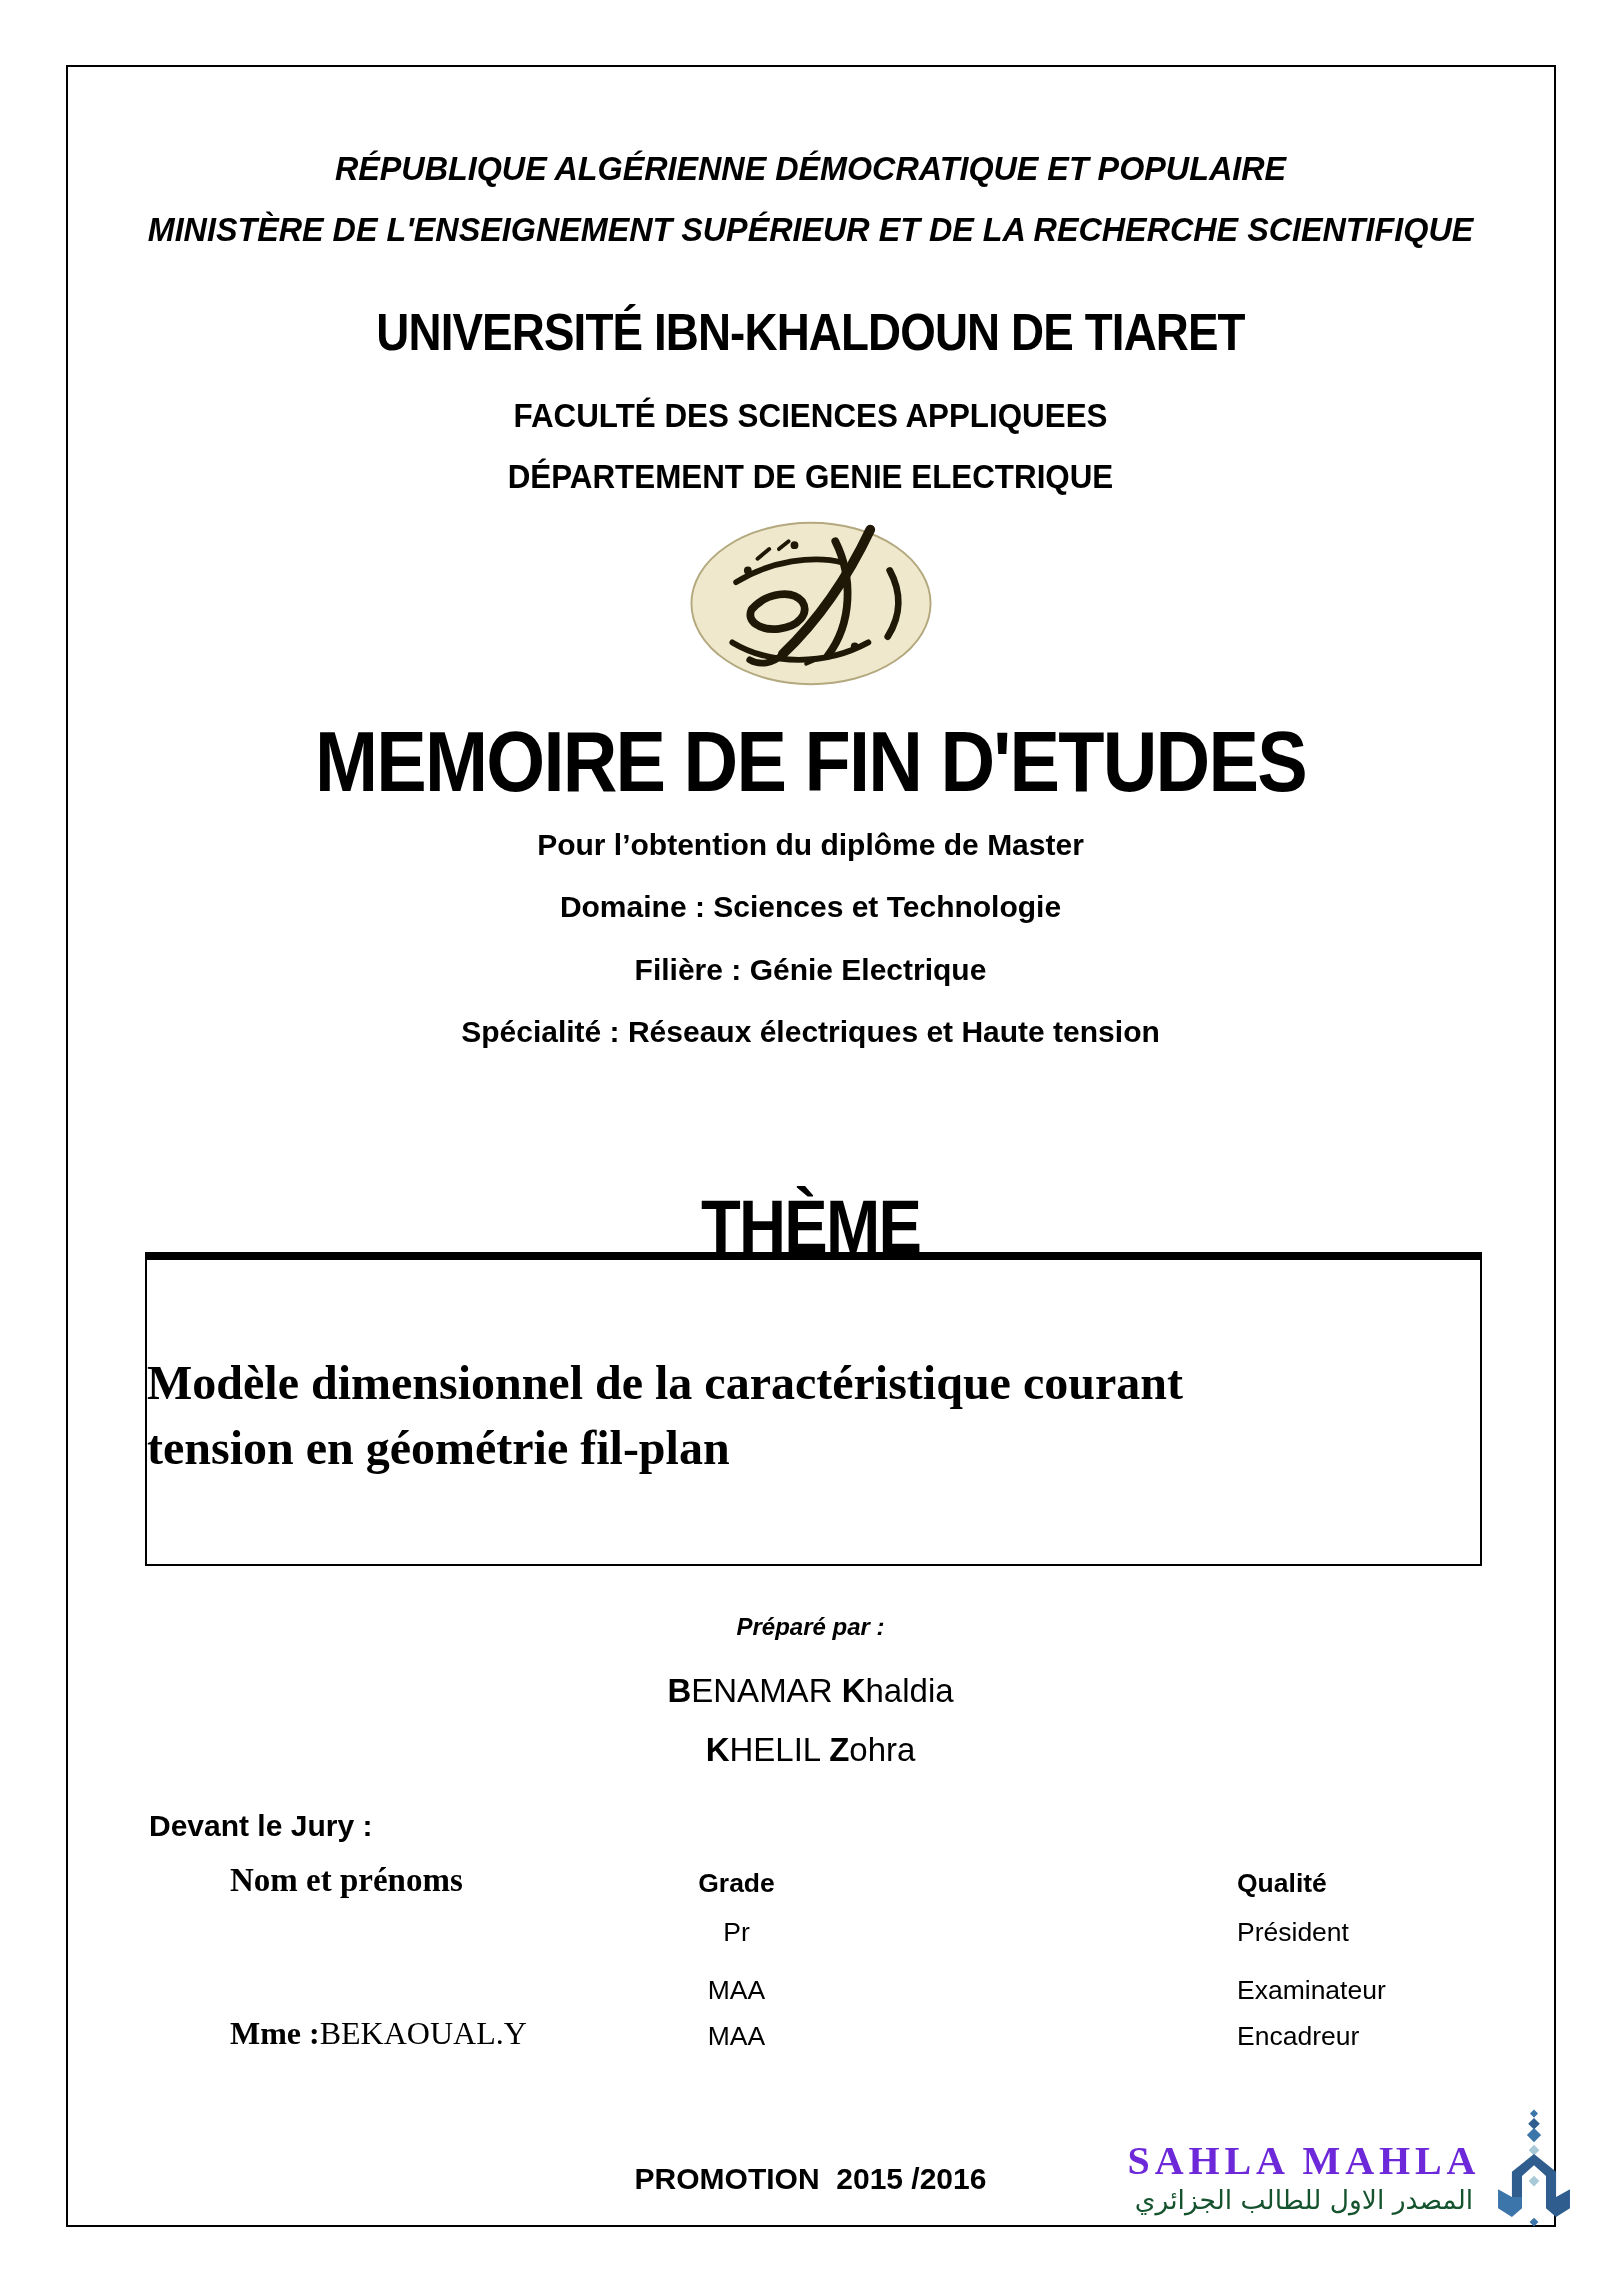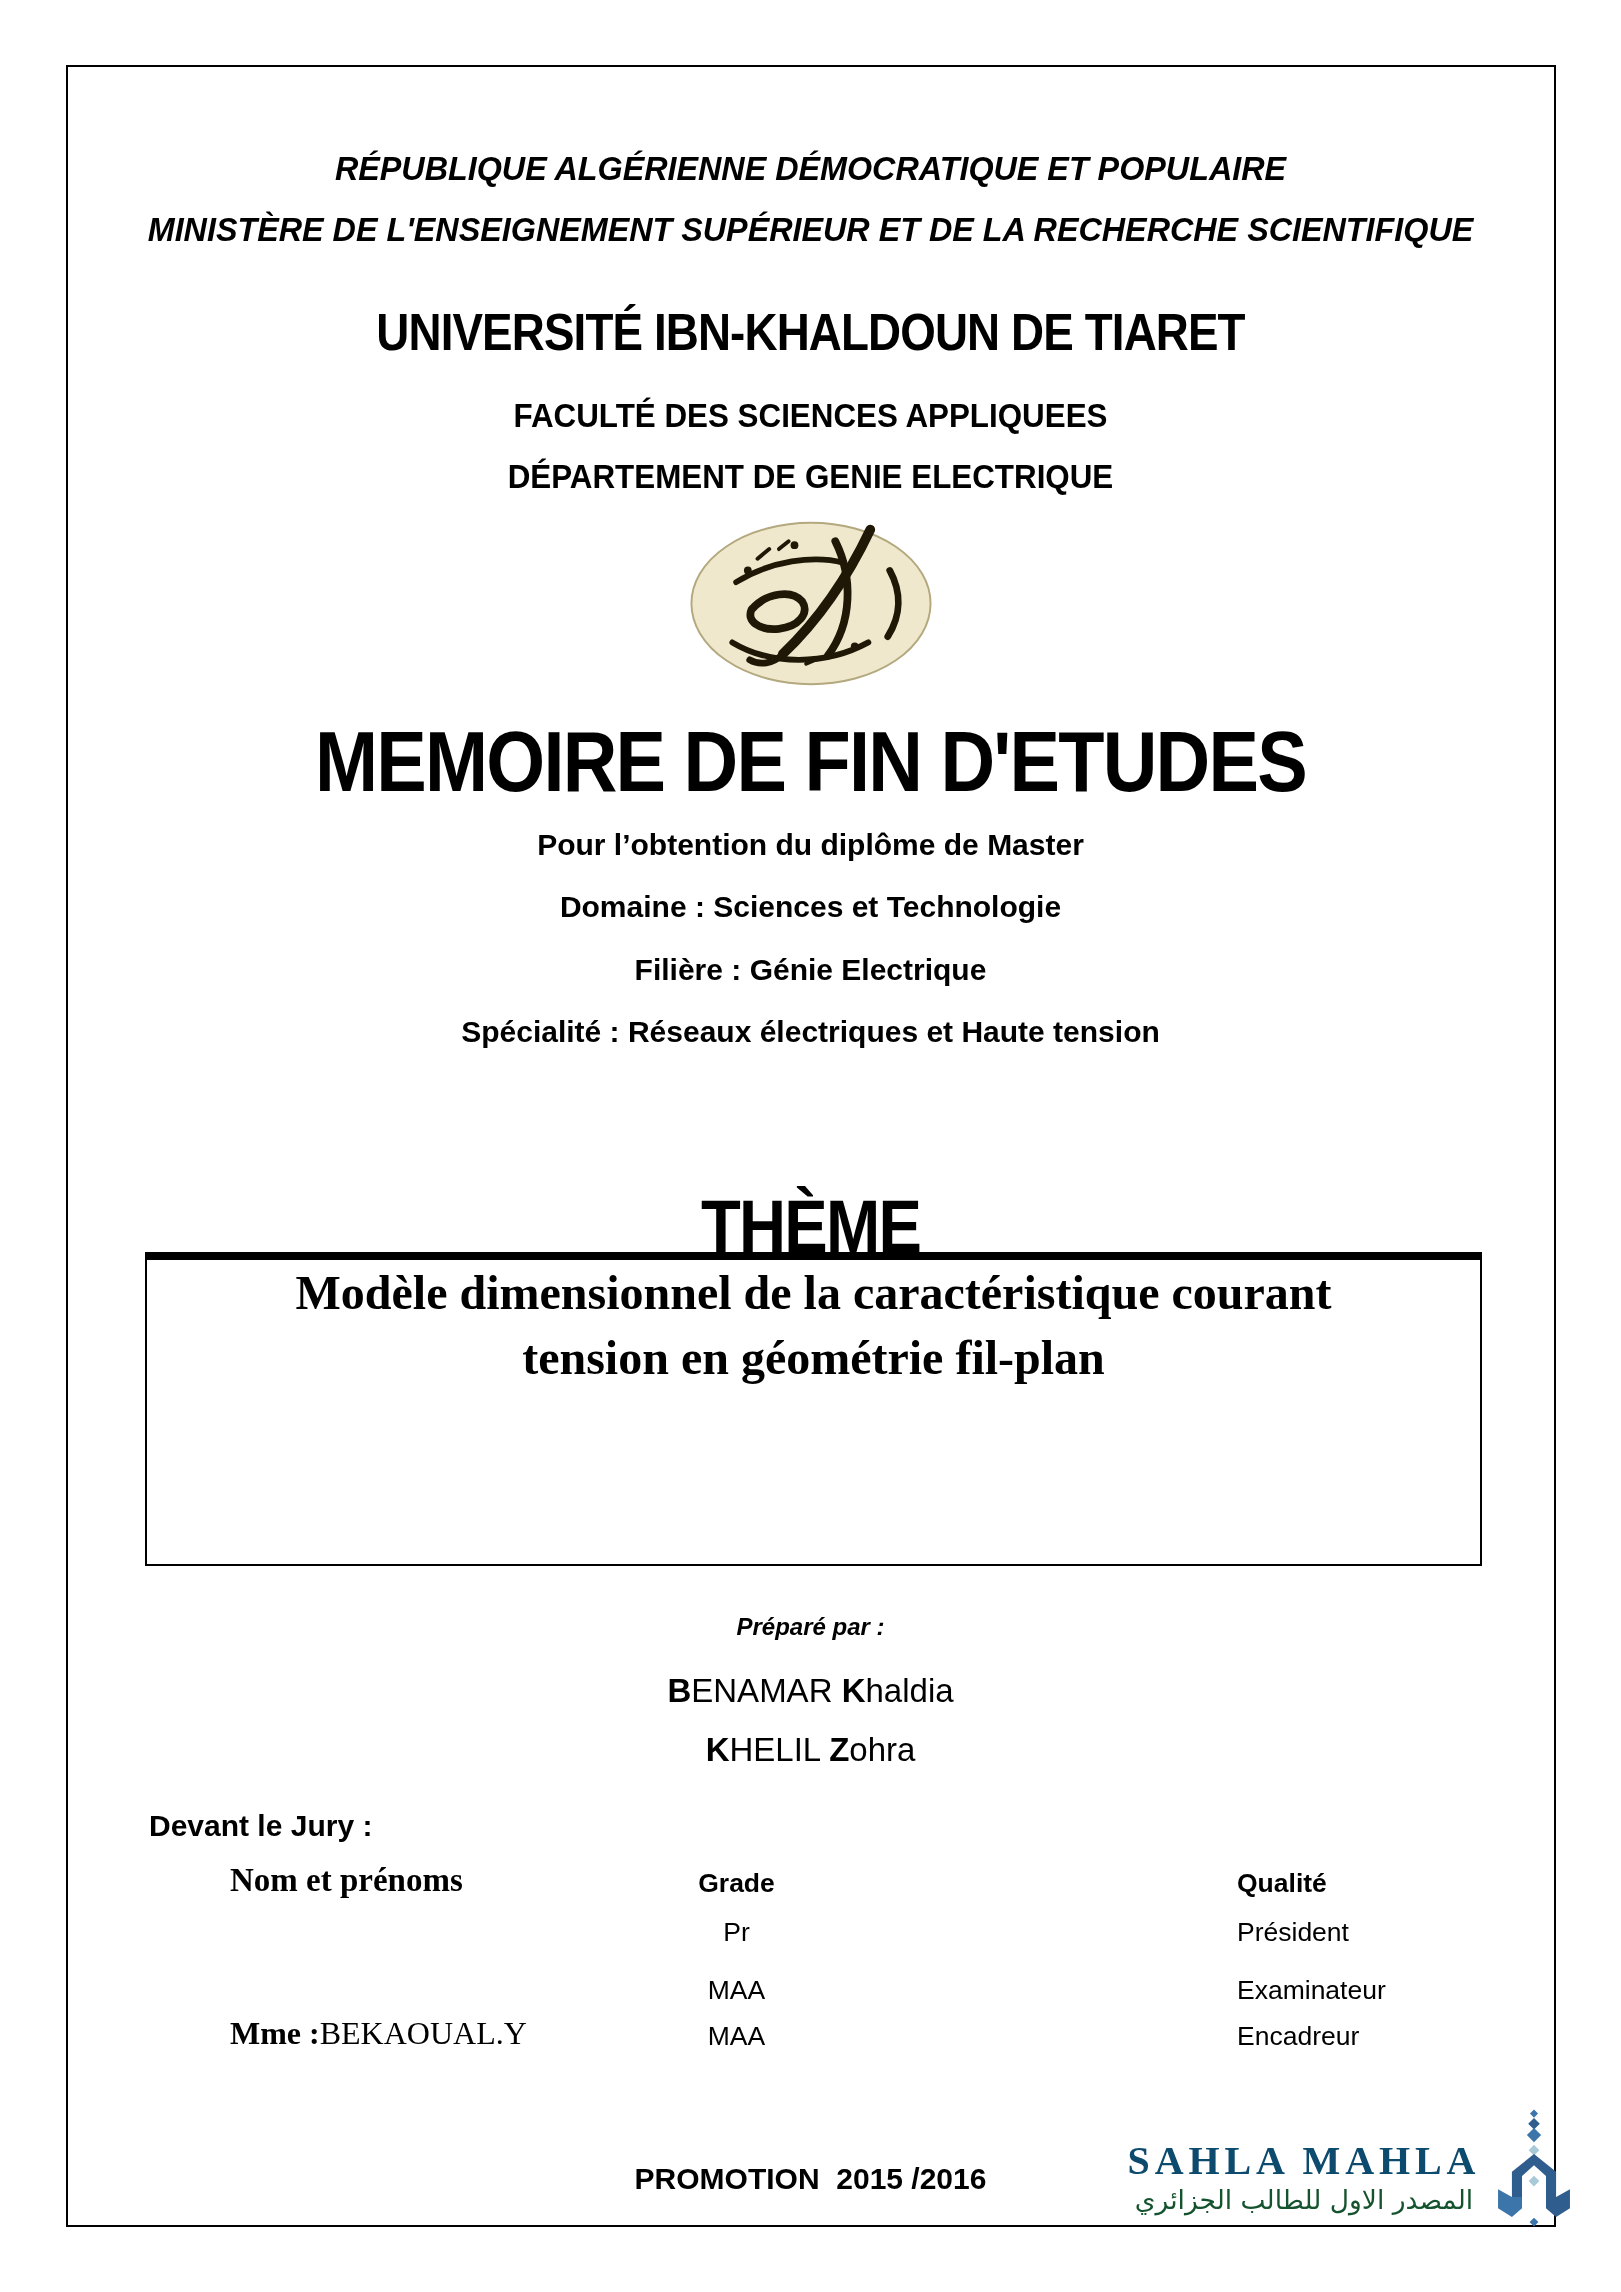"Modèle dimensionnel de la" .theme-box { padding-top: none -> 90px; text-align: center -> left }
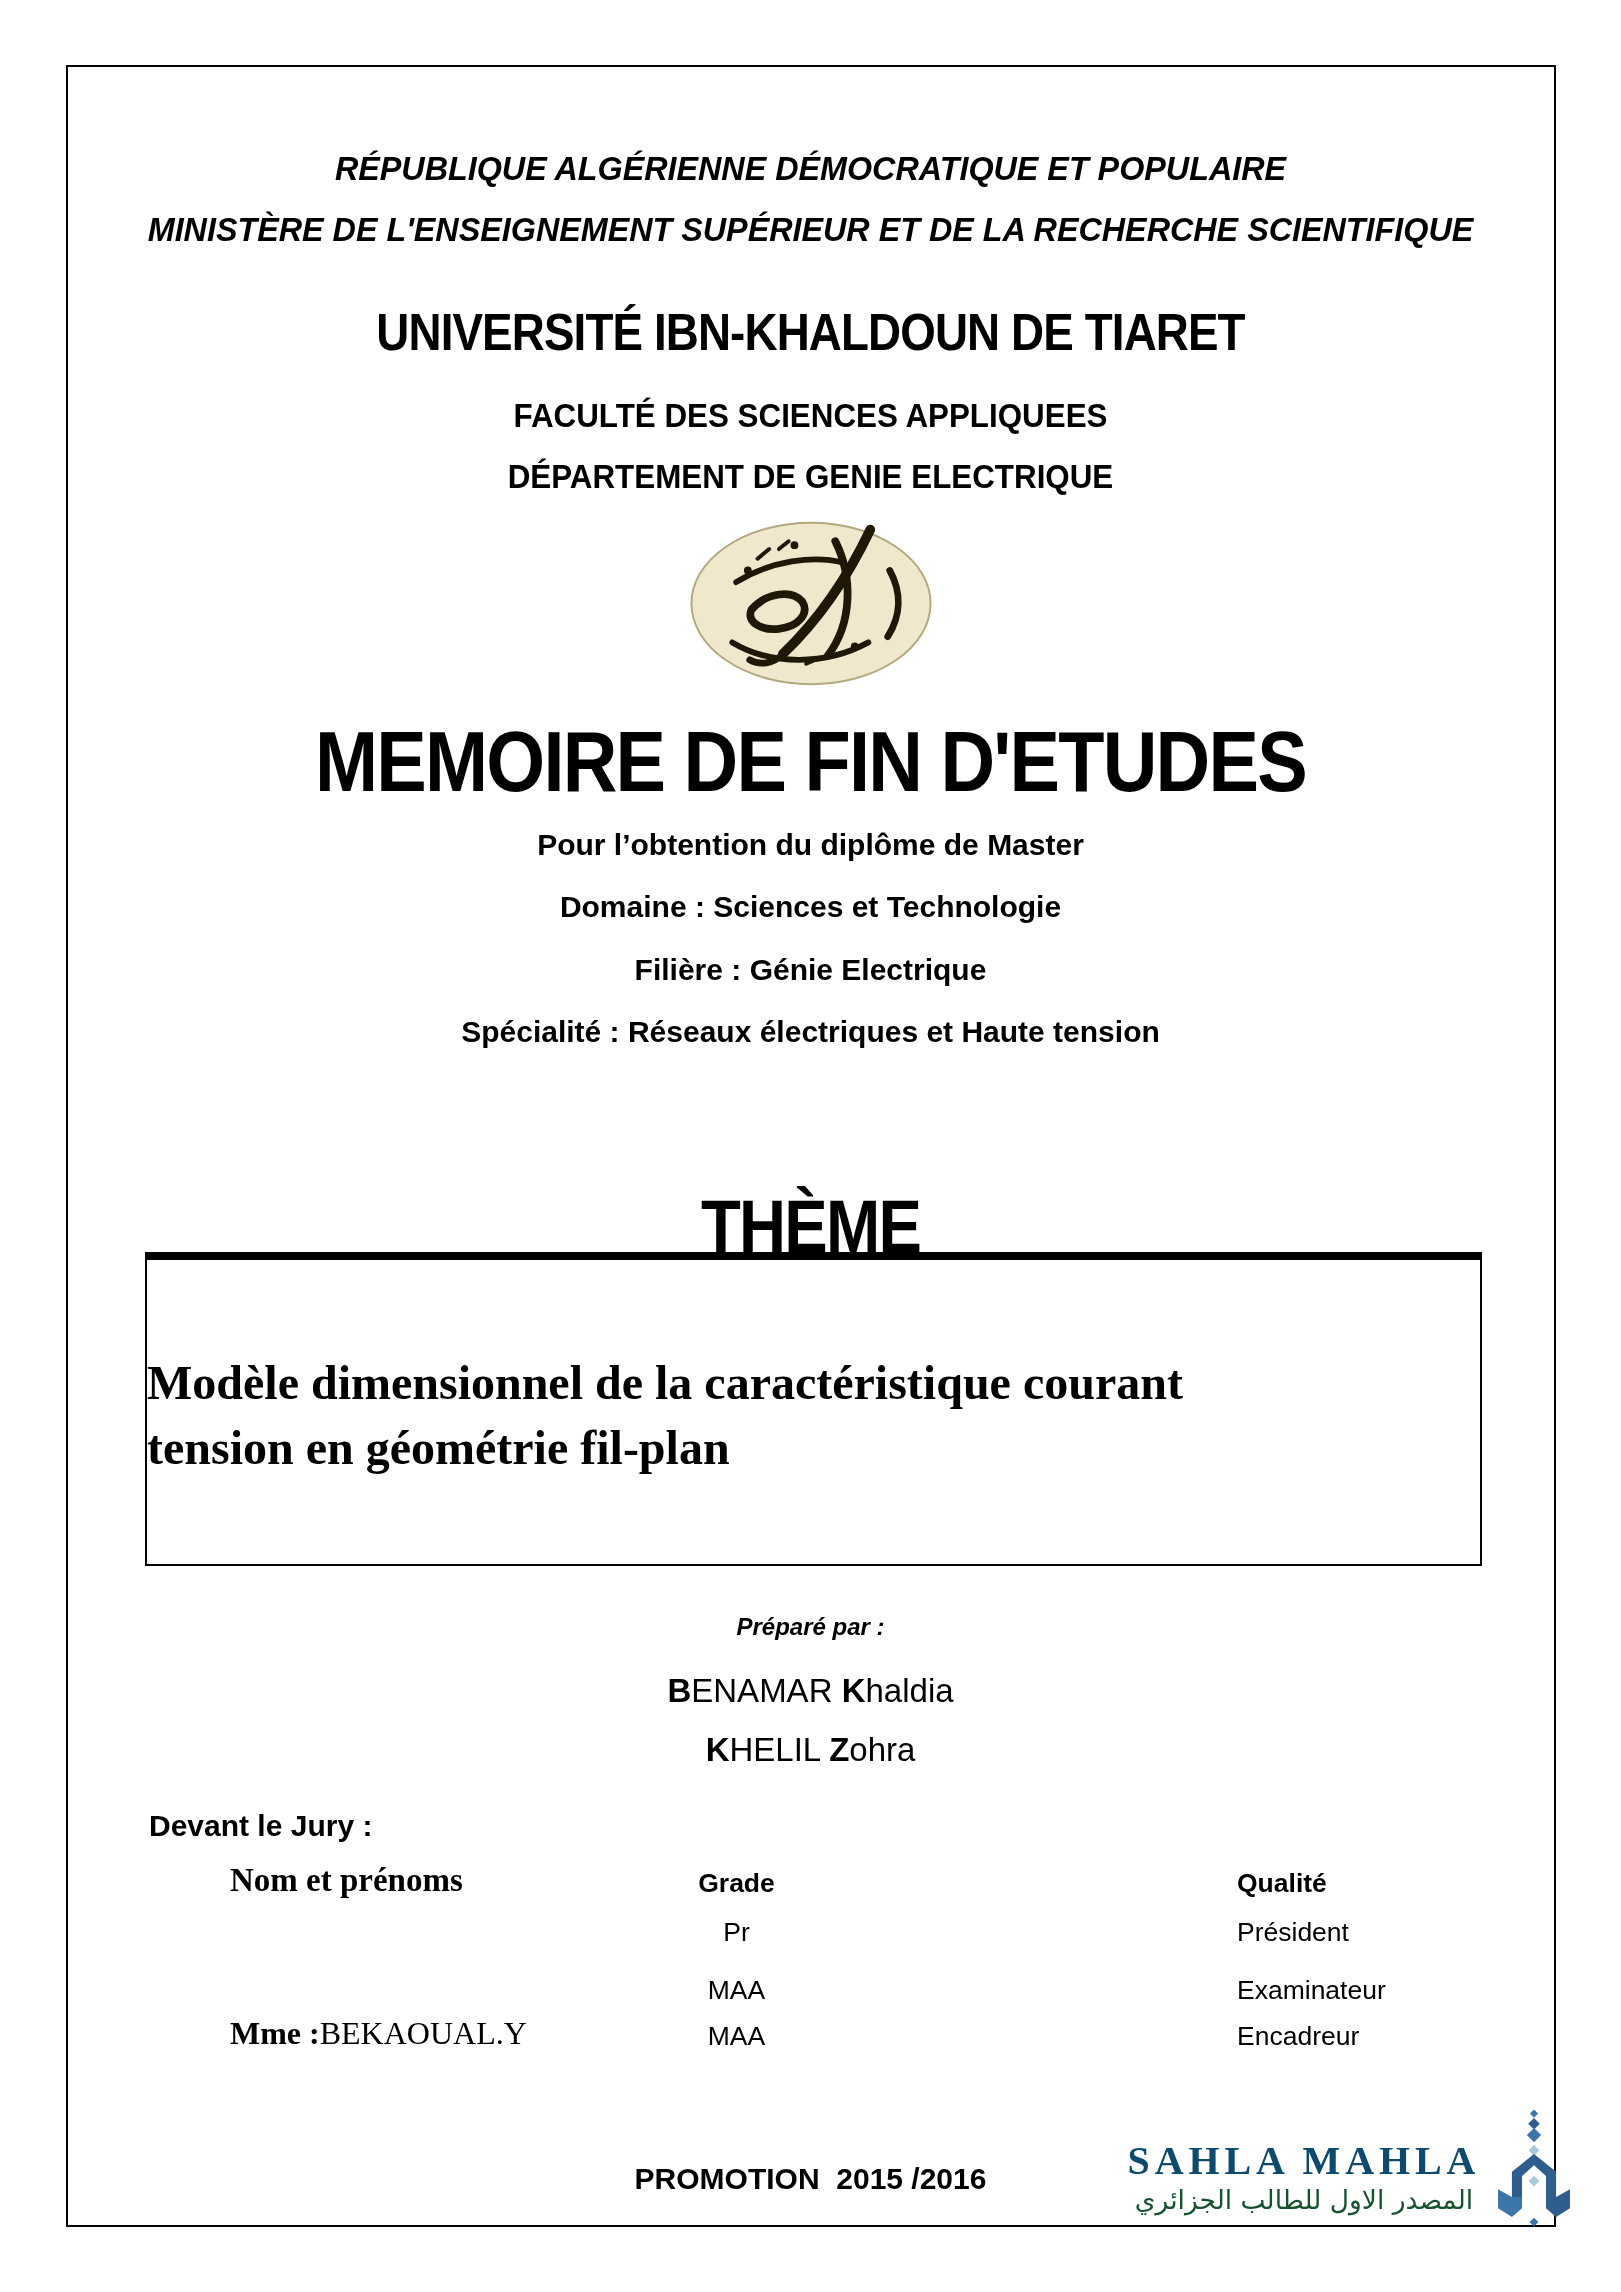"SAHLA MAHLA" div.wm-brand { color: #0c4a6e -> #6d28d9 }
